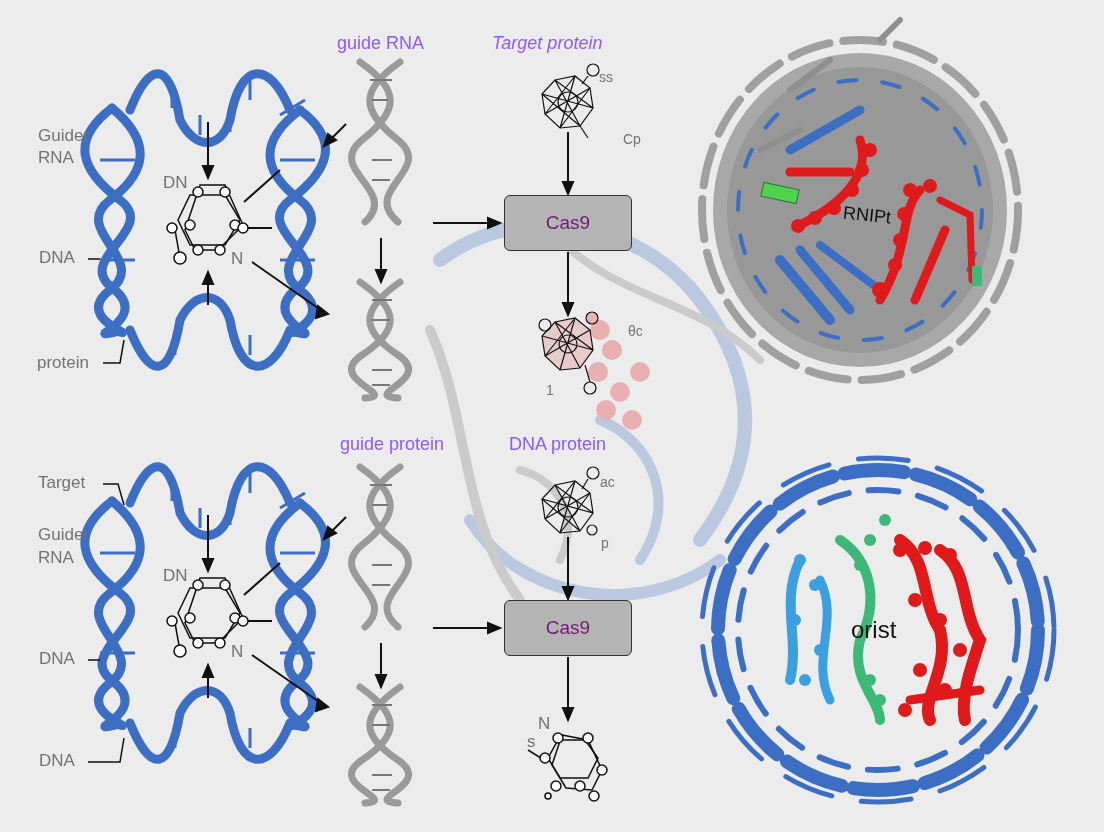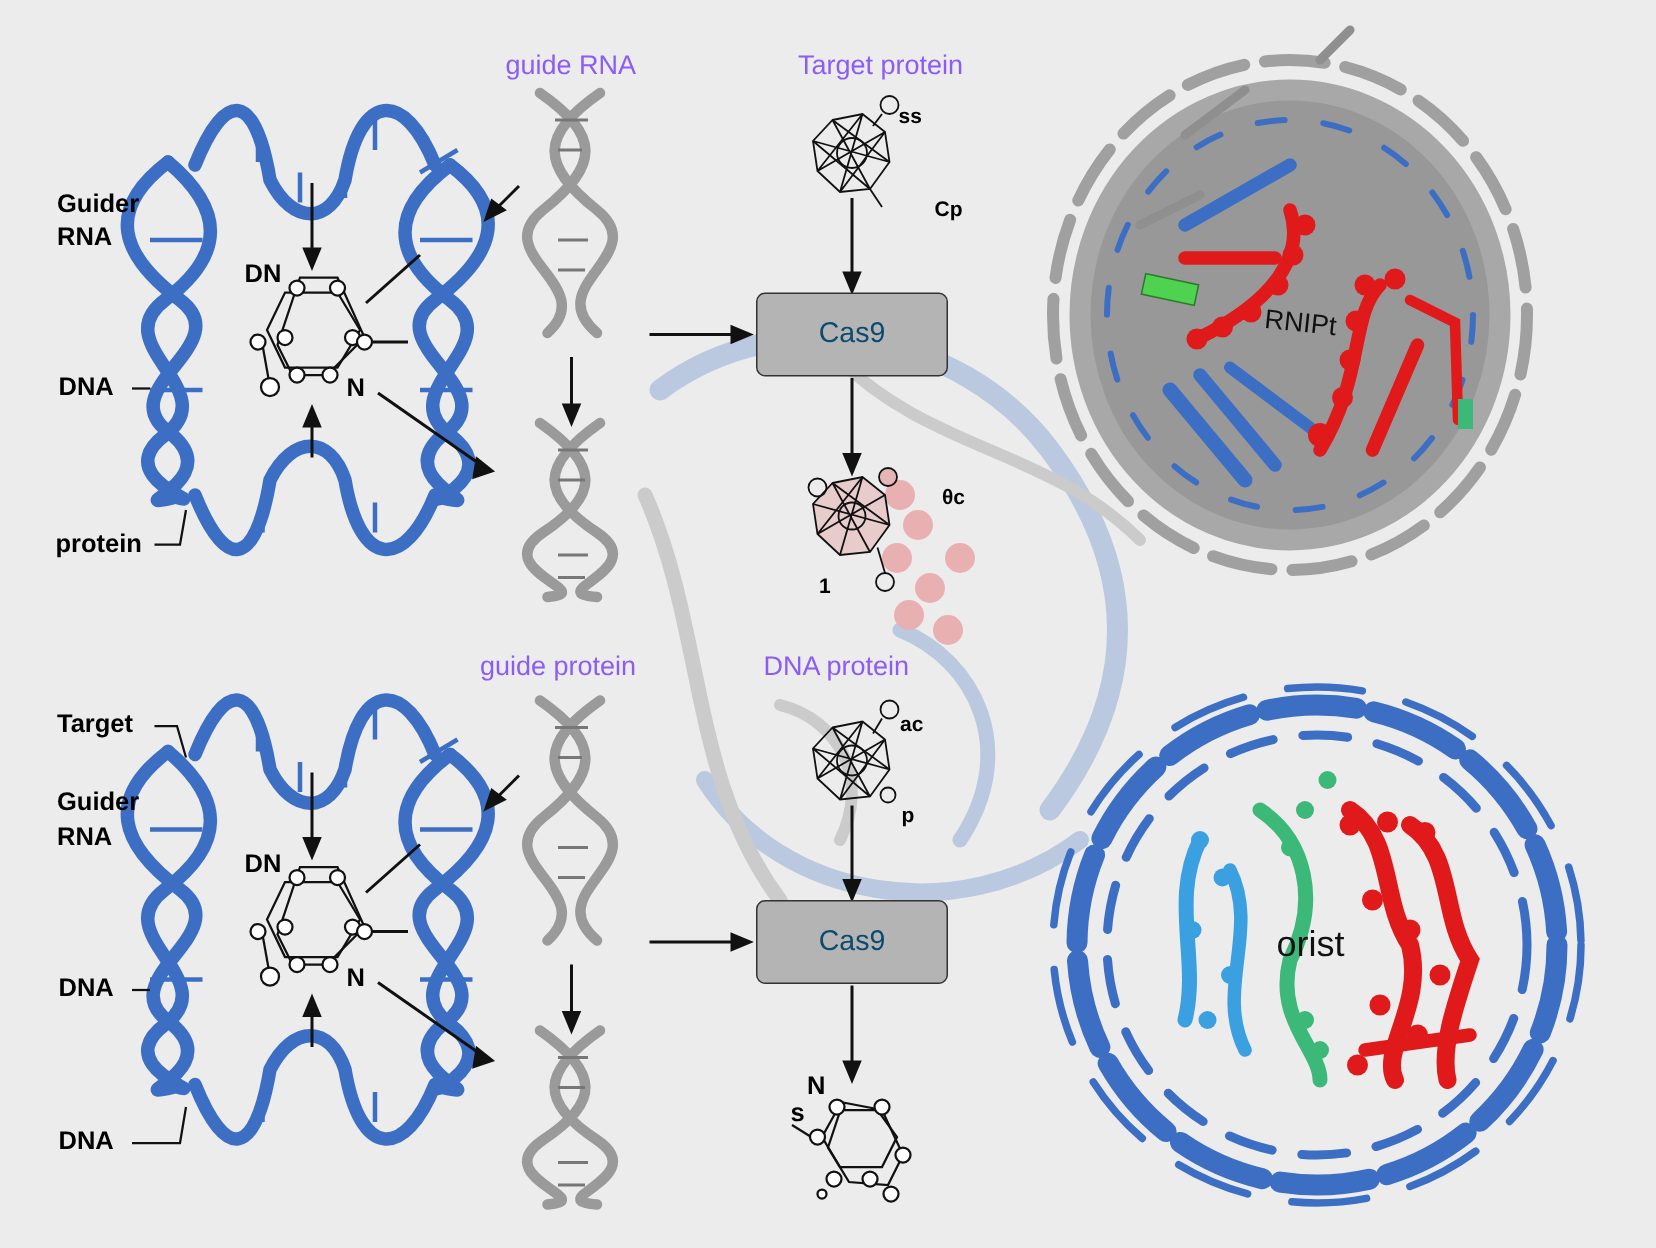"Target protein" span.title { font-style: none -> italic; left: 532px -> 492px }
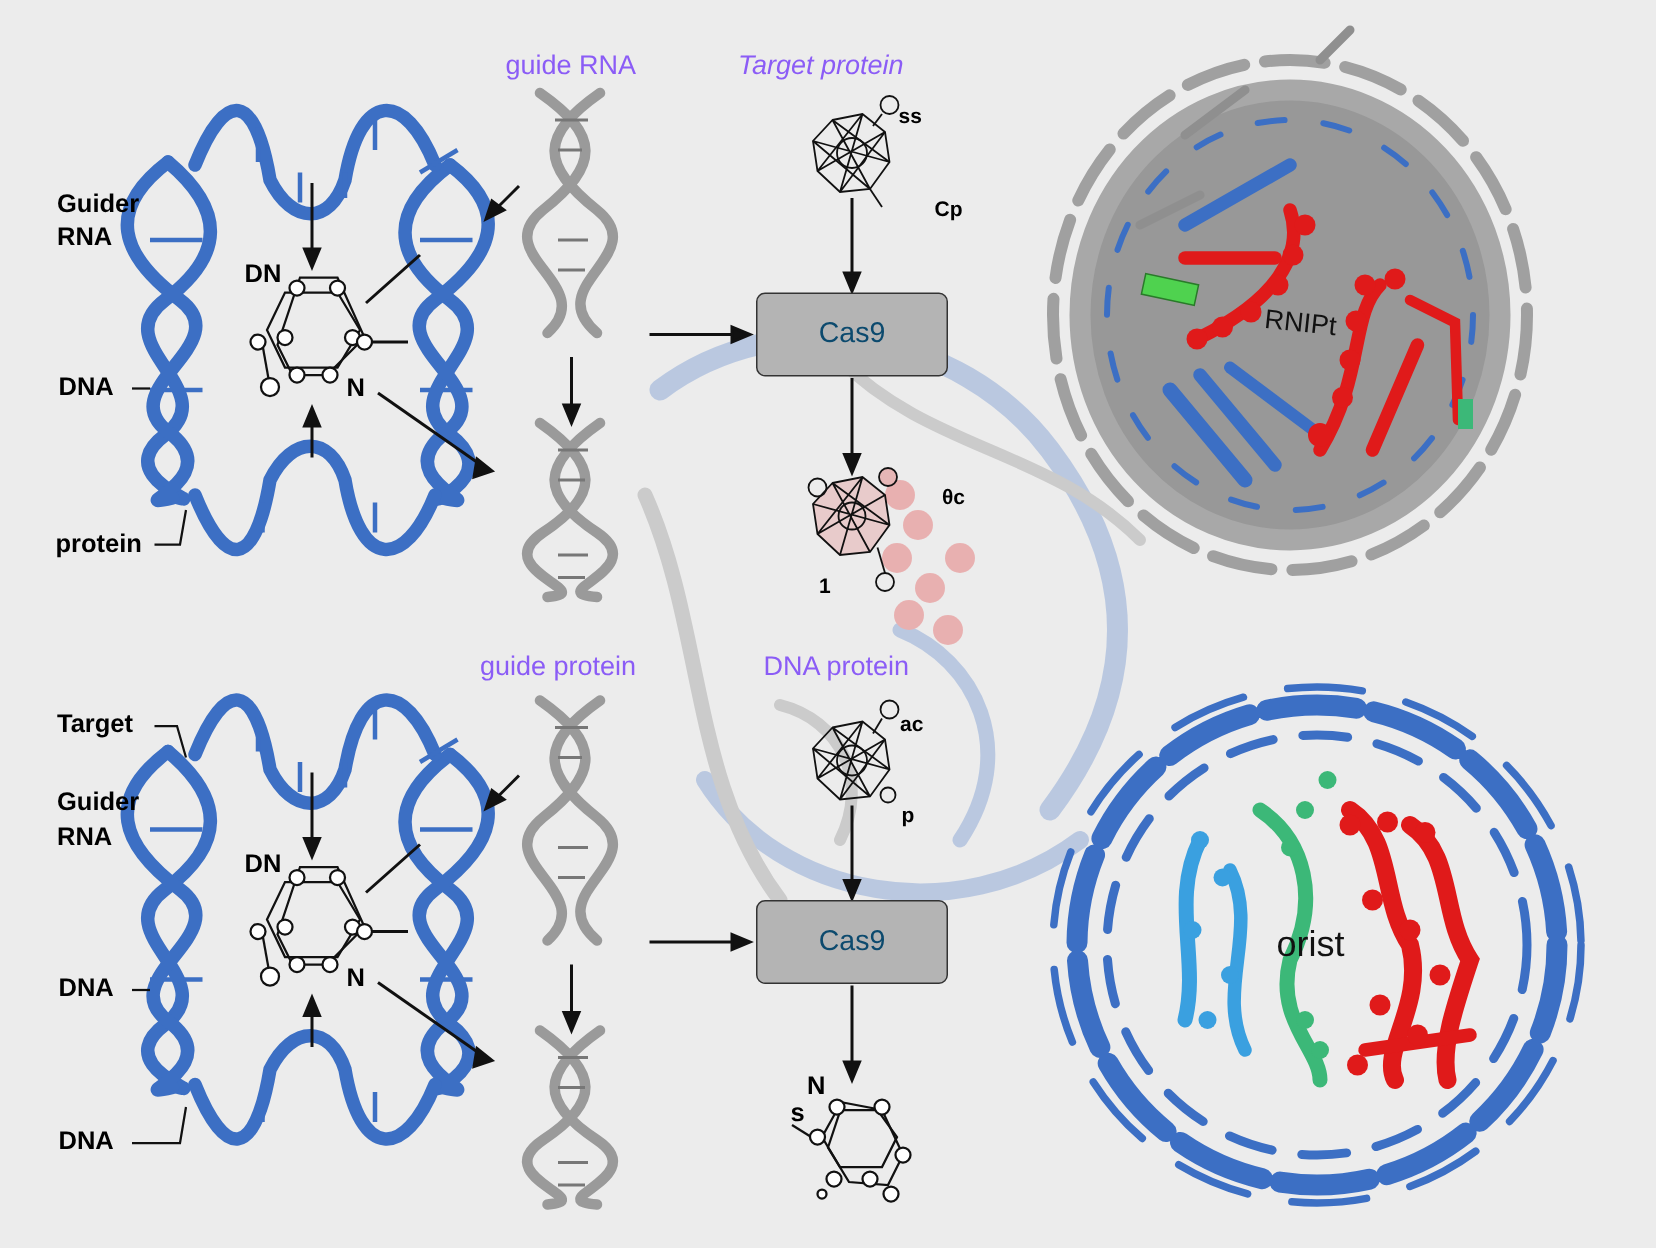"ss" .lbl { color: #000000 -> #737373; font-weight: bold -> none }
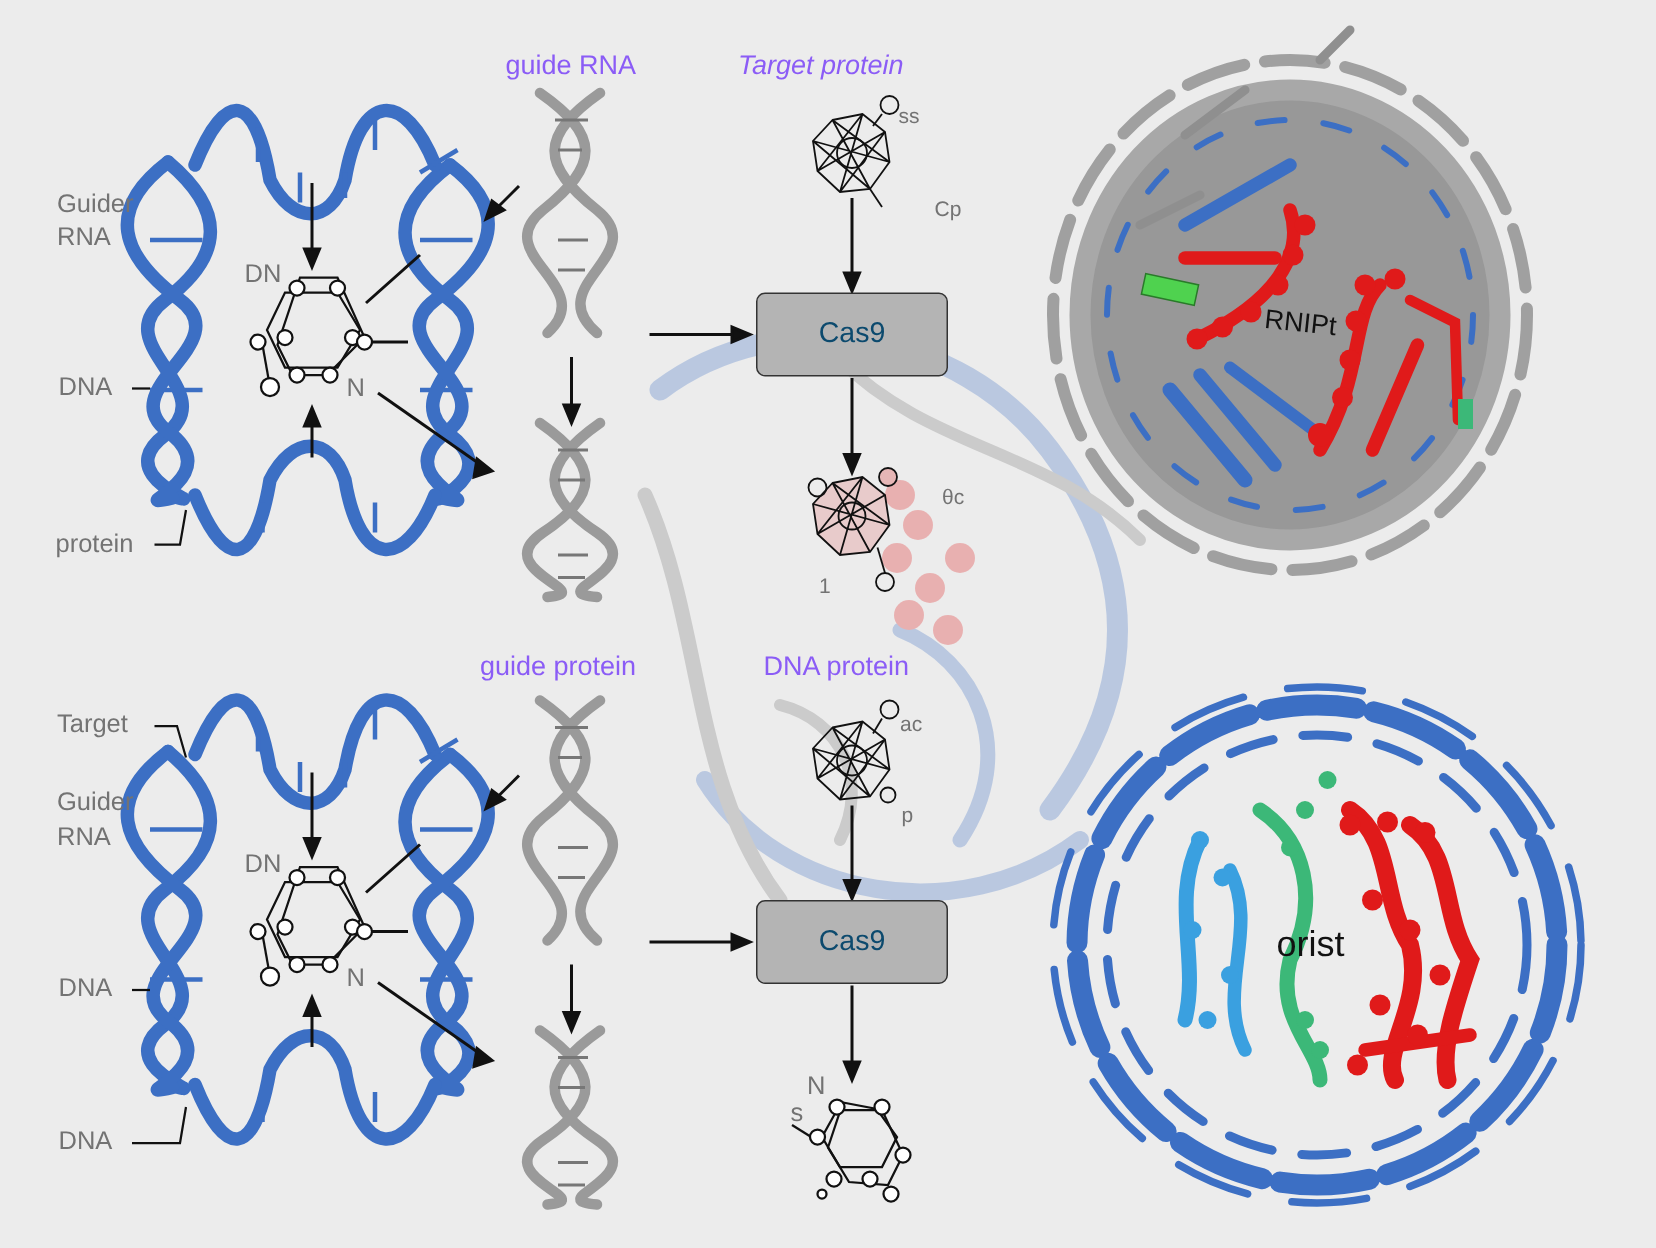"Cas9" .cas-box { color: #0c4a6e -> #701a75 }
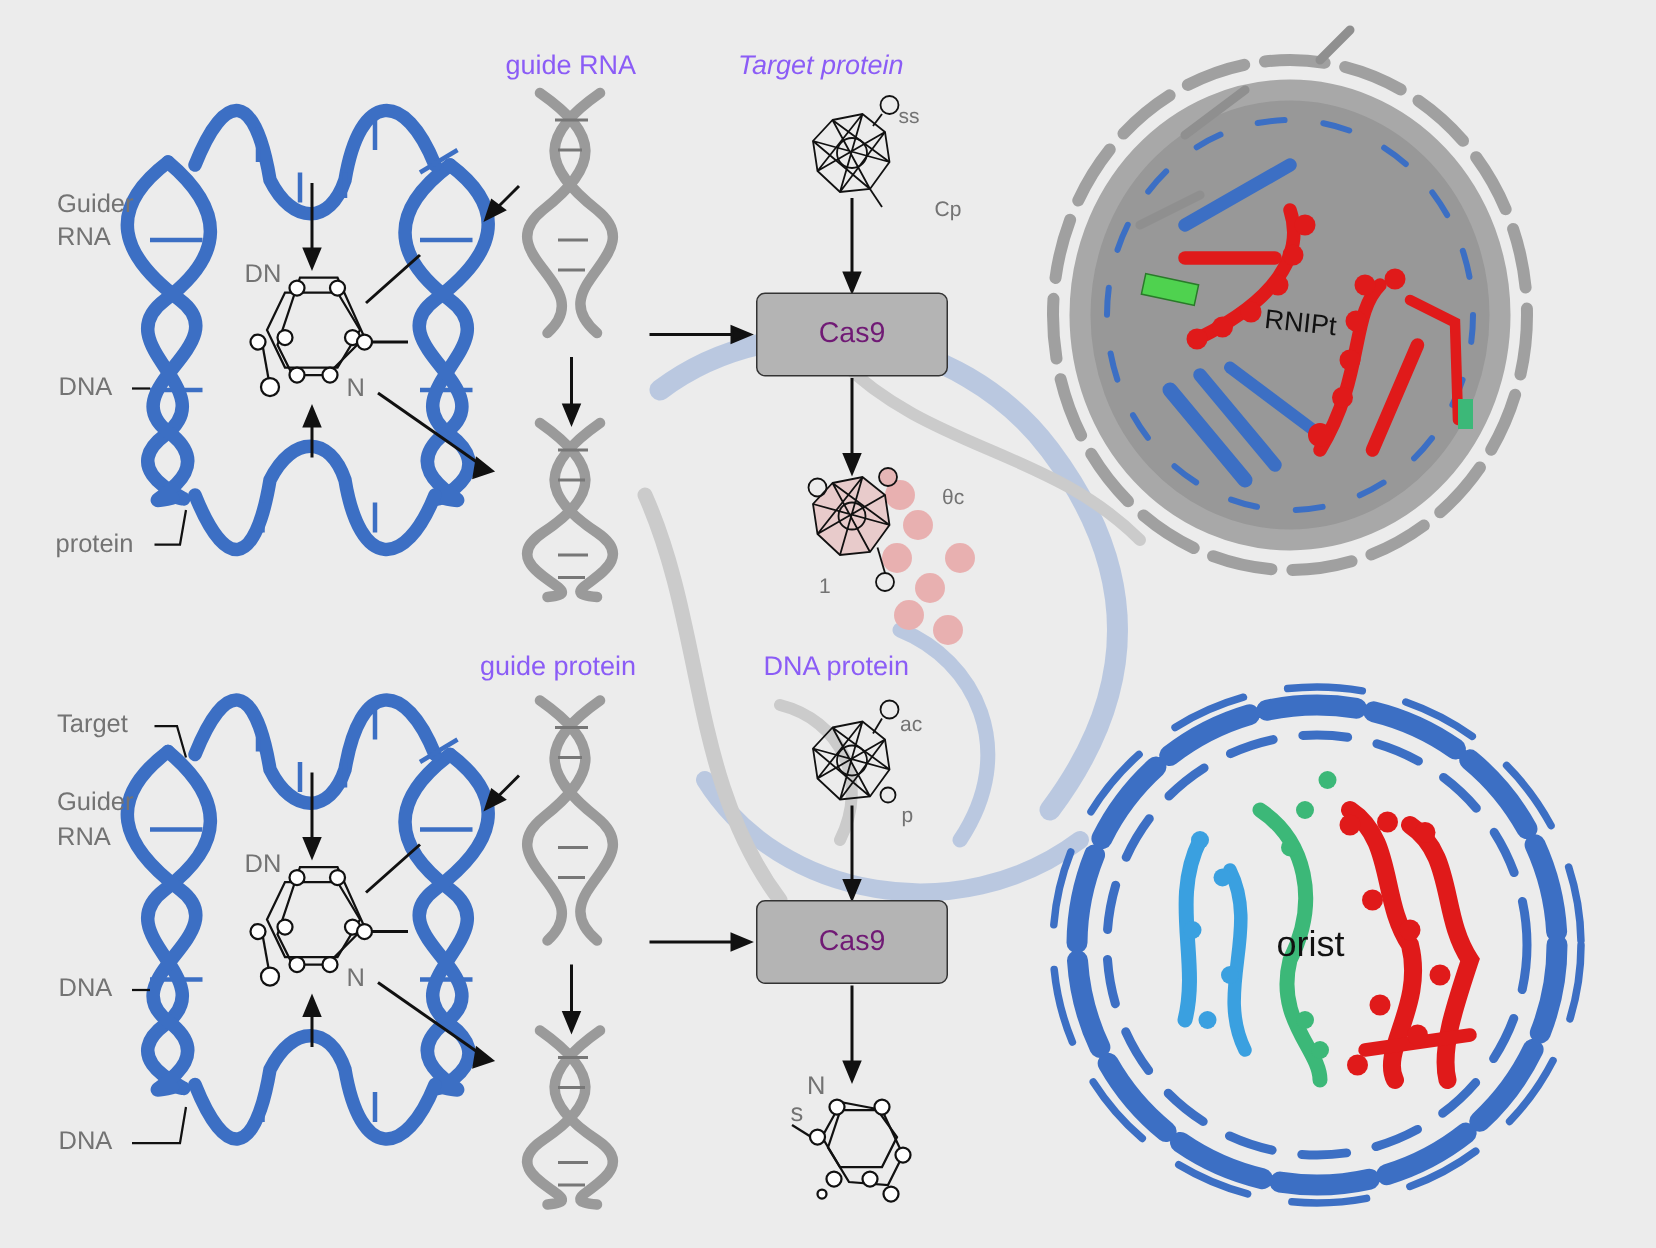"guide protein" span.title { left: 320px -> 340px }
